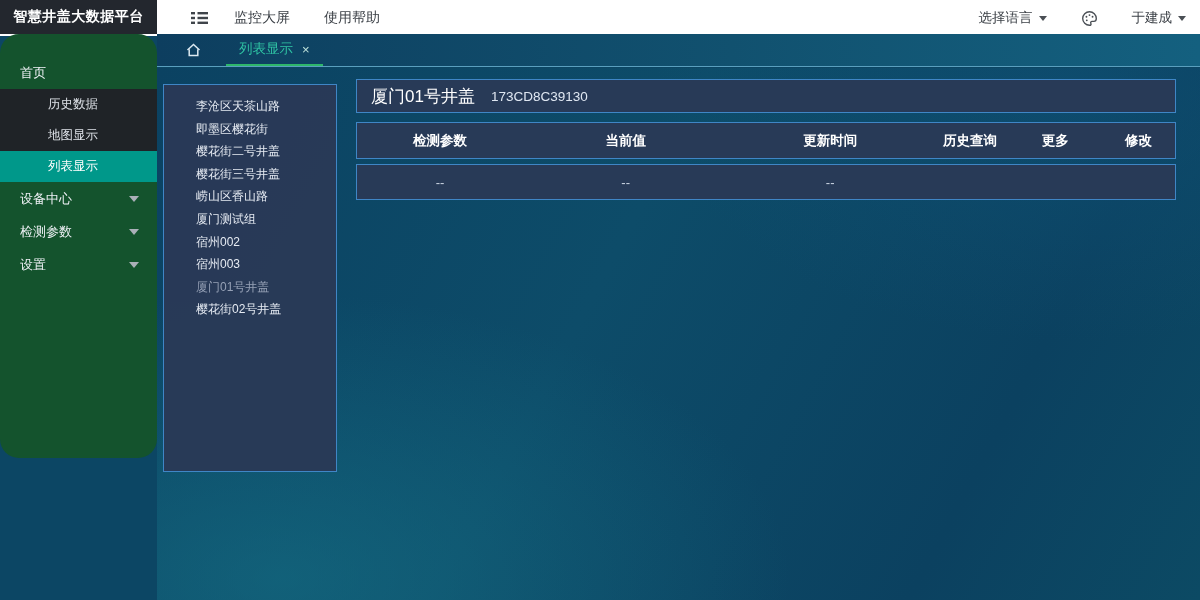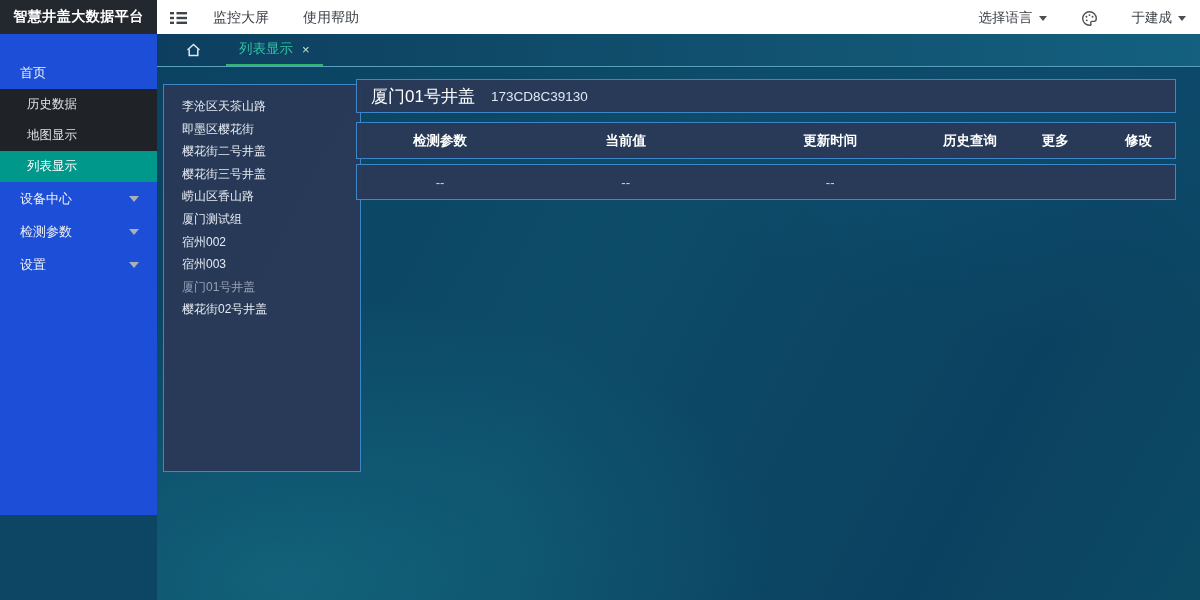"监控大屏" .topnav { padding: 0 14px 0 13px -> 0 14px 0 34px }
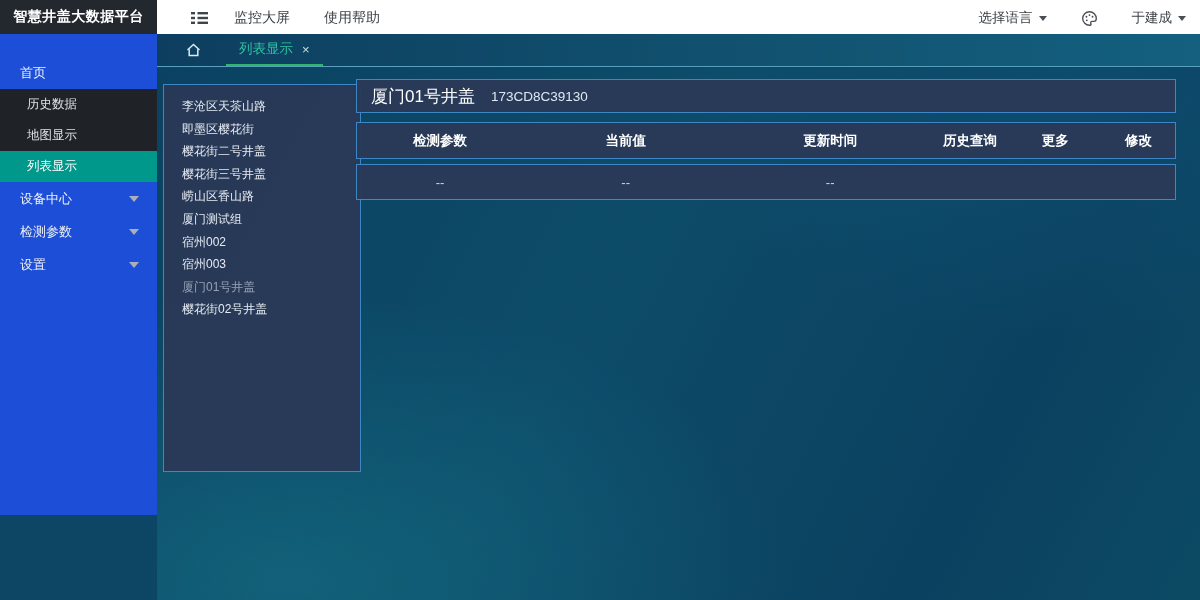"首页" .sidebar { background: #1d4ed8 -> #14532d; border-radius: none -> 19px; height: 481px -> 424px }
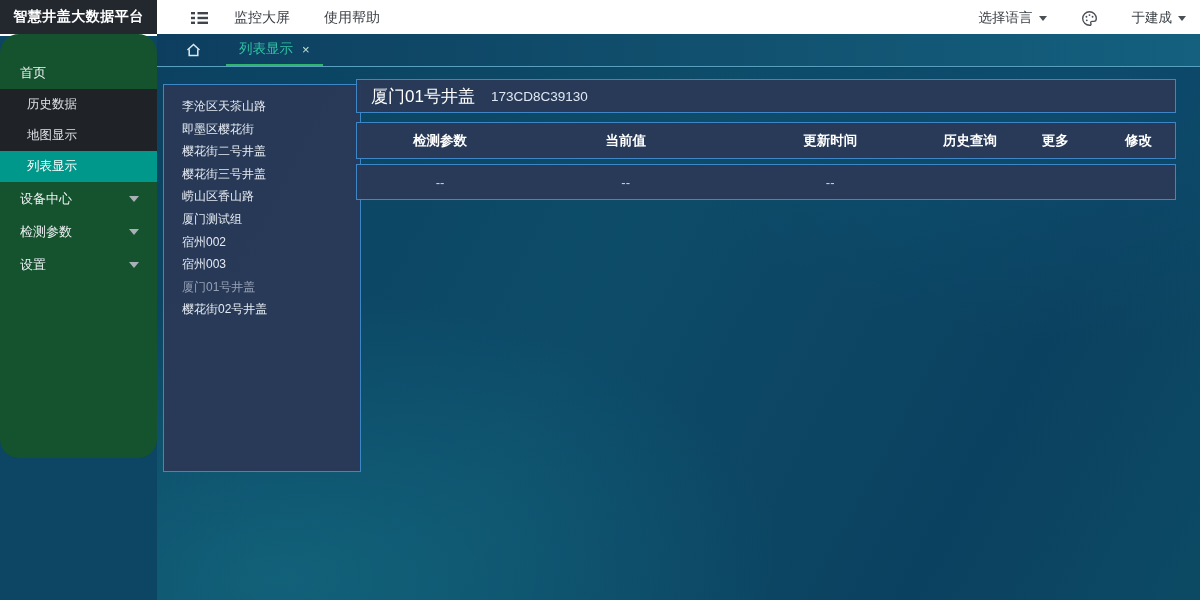"历史数据" .sub-item { padding-left: 27px -> 48px }
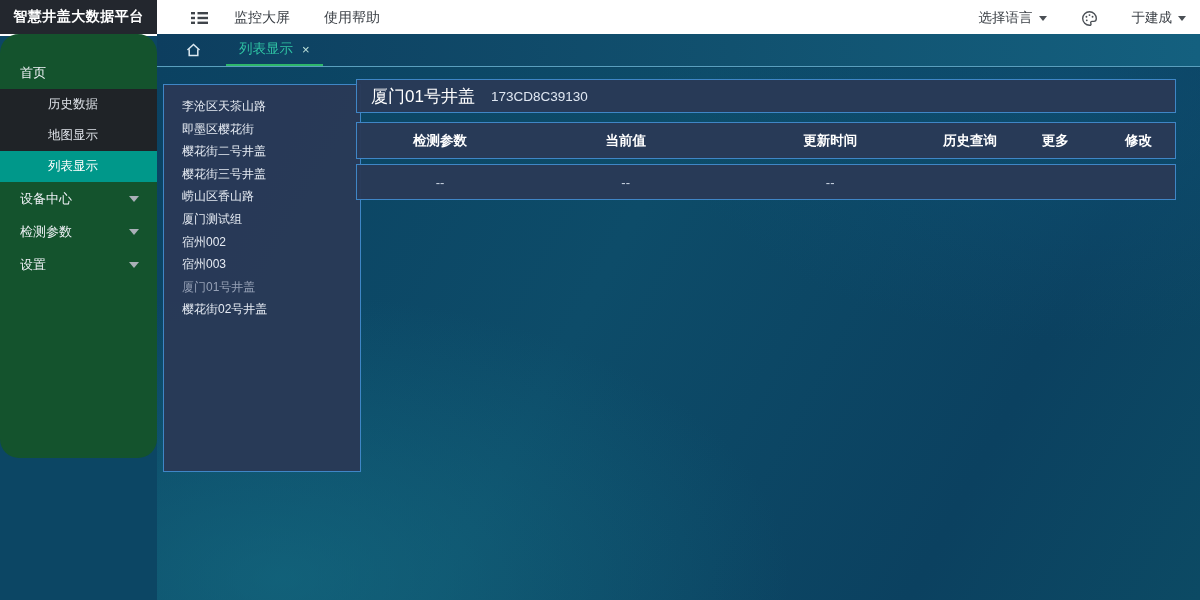"李沧区天茶山路" .device-panel { padding: 10px 0 0 18px -> 10px 0 0 32px; width: 198px -> 174px }
